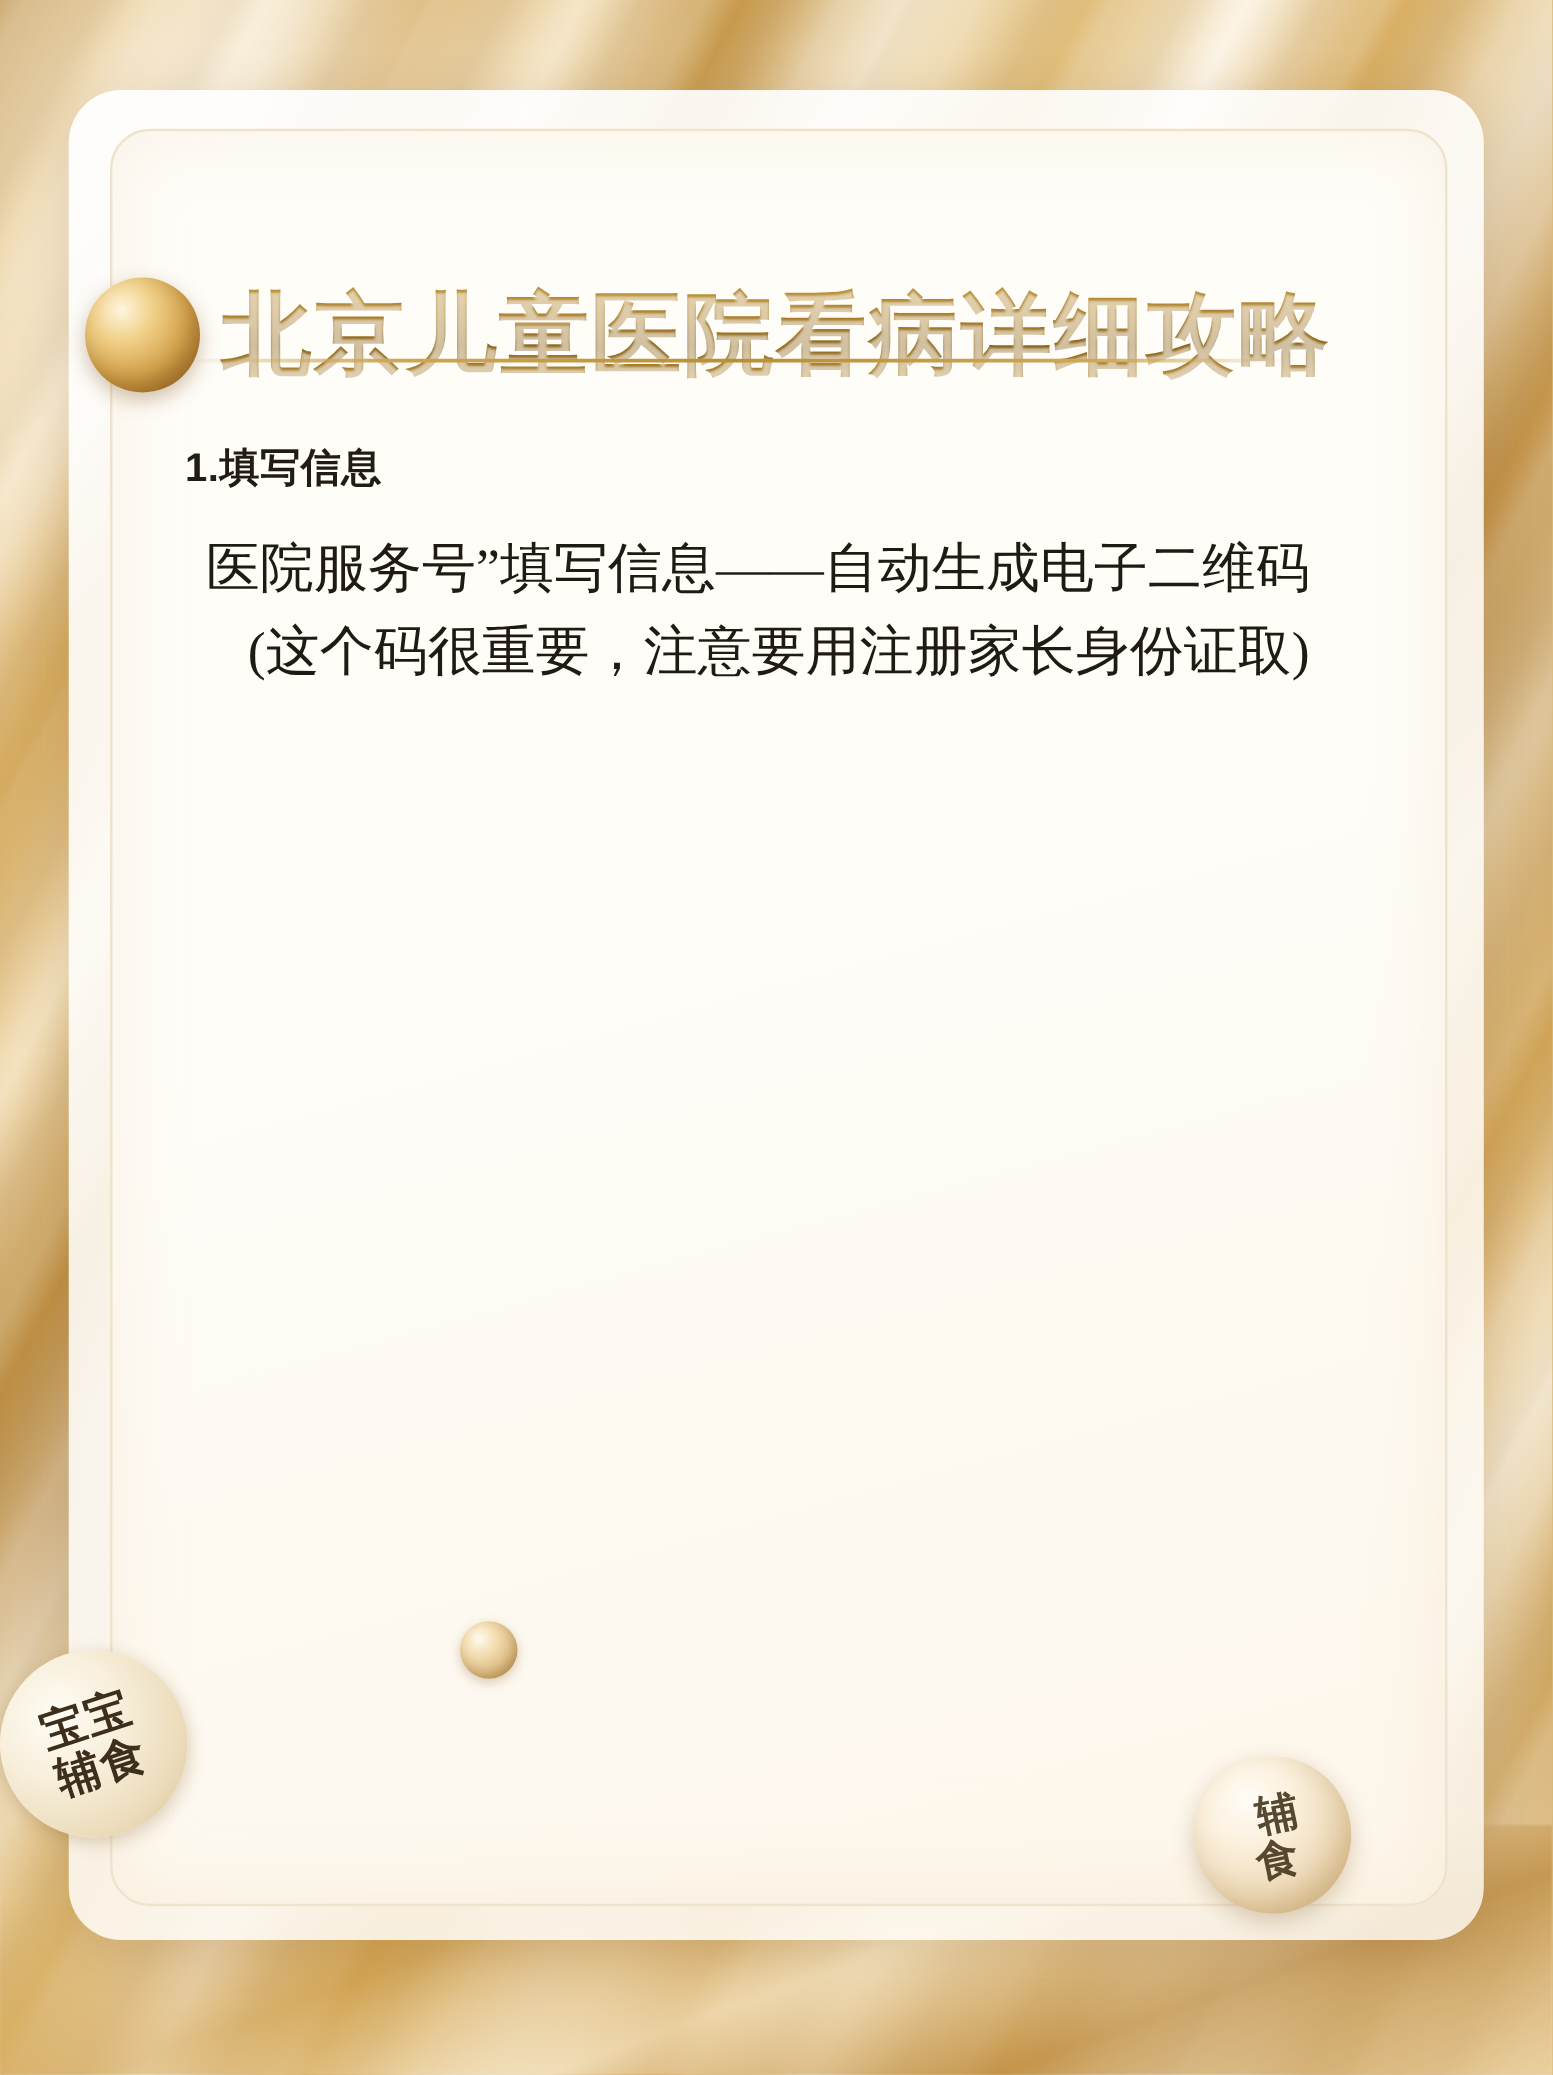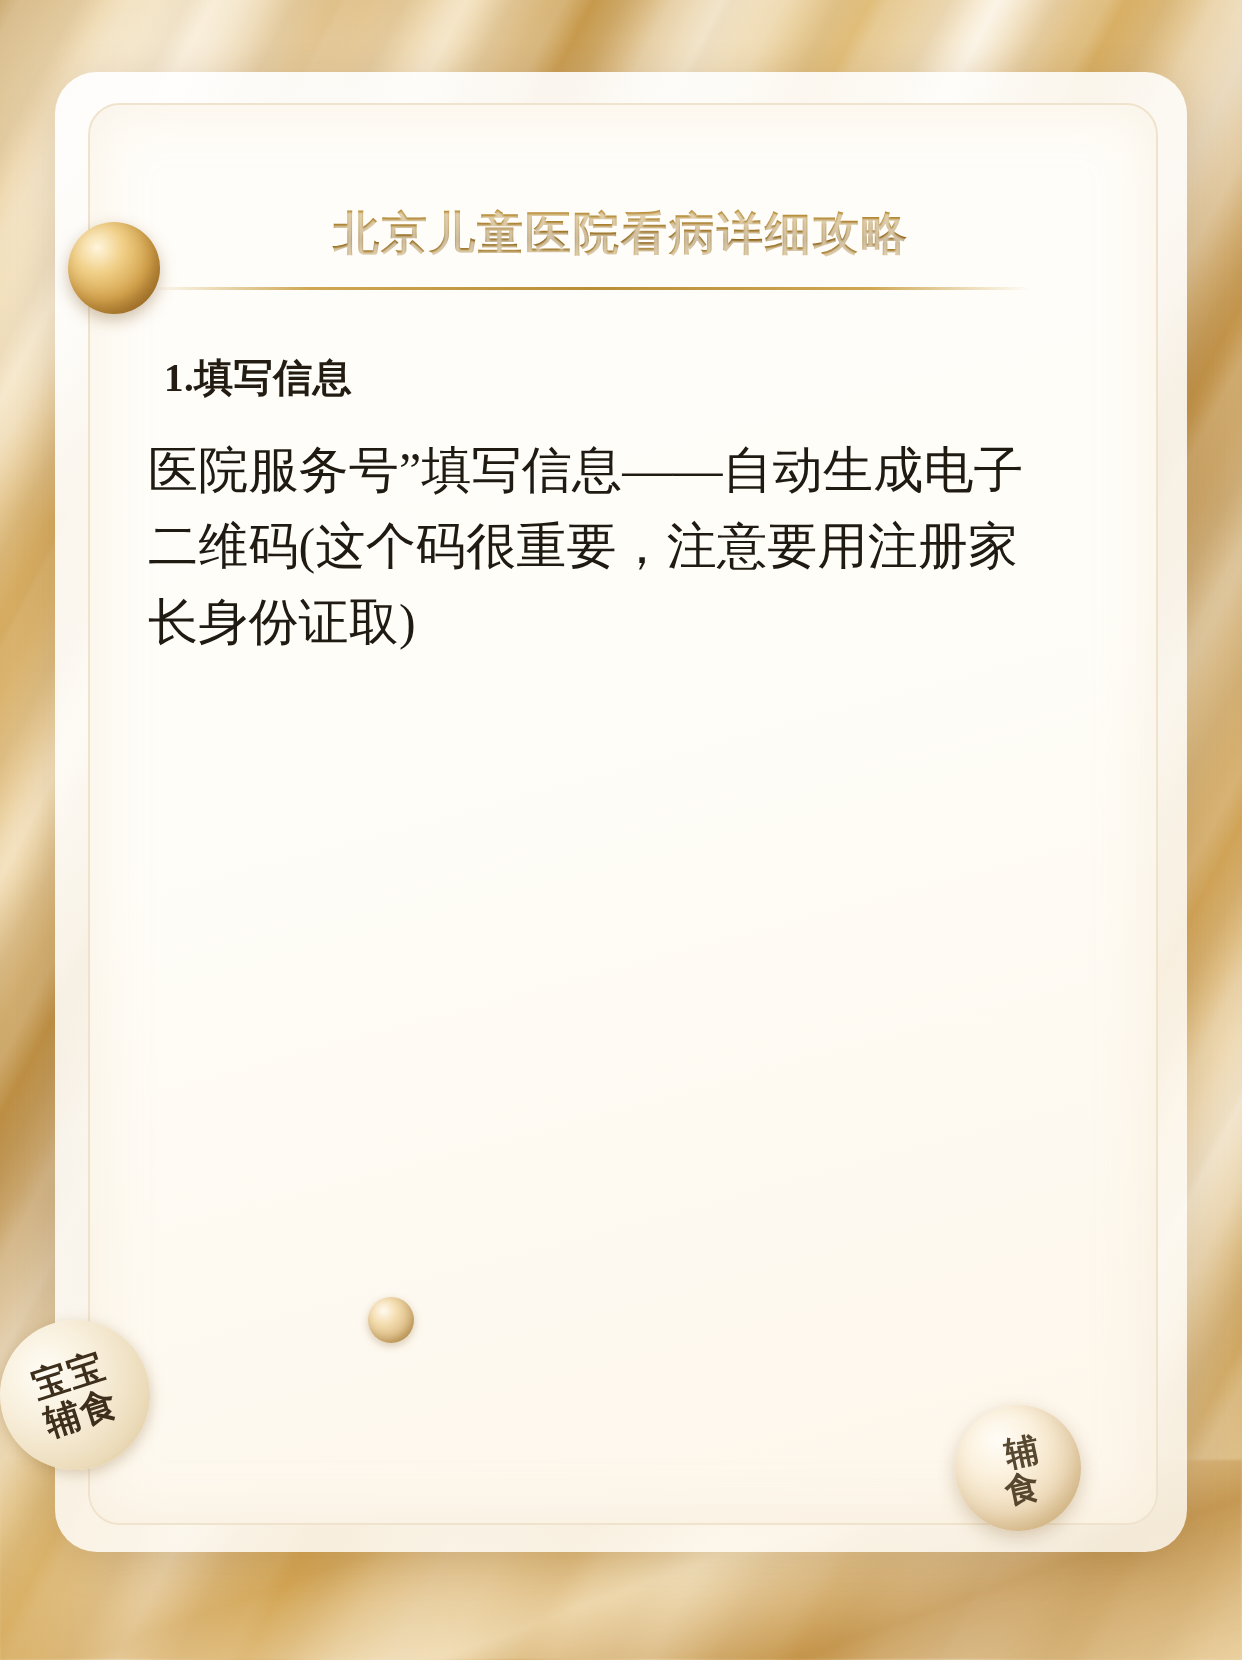"北京儿童医院看病详细攻略" .title { font-size: 46px -> 72px }
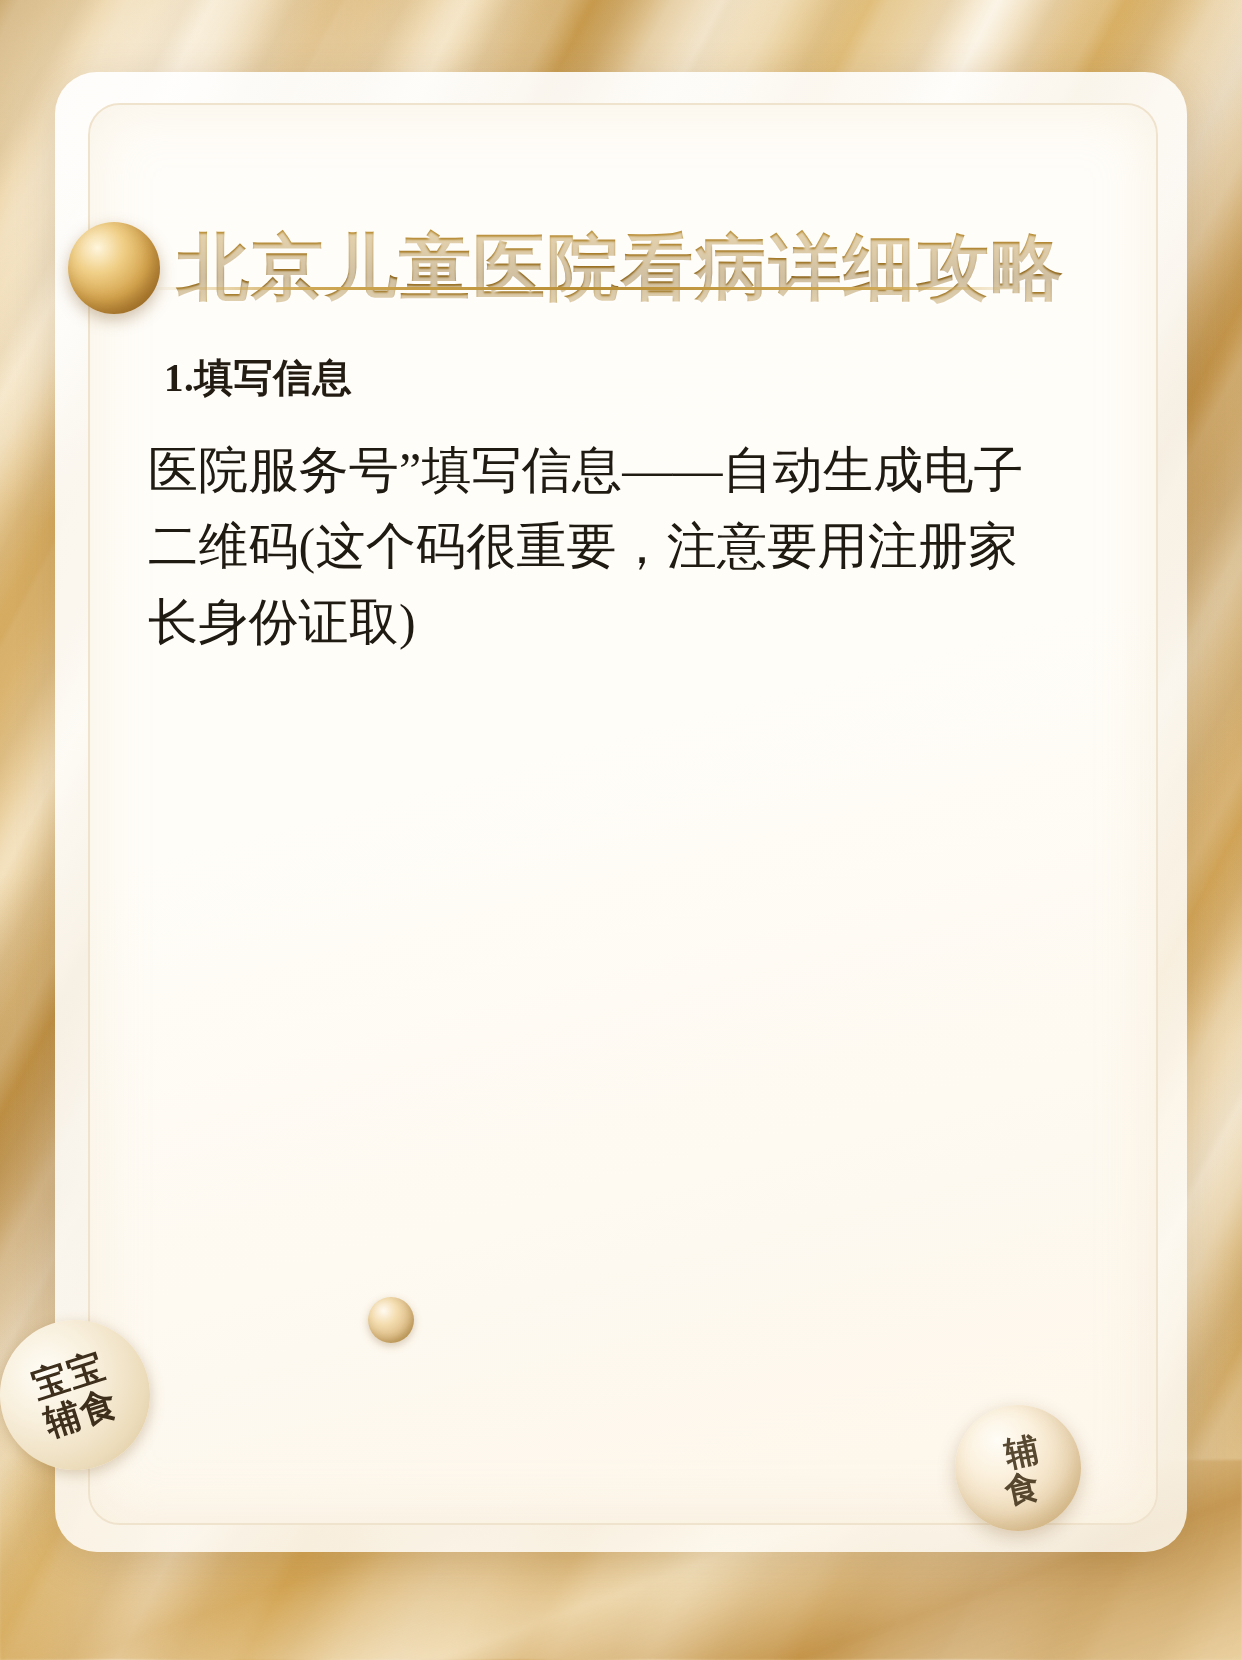"1.填写信息" .section-heading { font-family: Liberation Serif, serif -> Liberation Sans, sans-serif; font-size: 39px -> 32px; margin: 0 0 30px 16px -> 0 0 30px 0 }
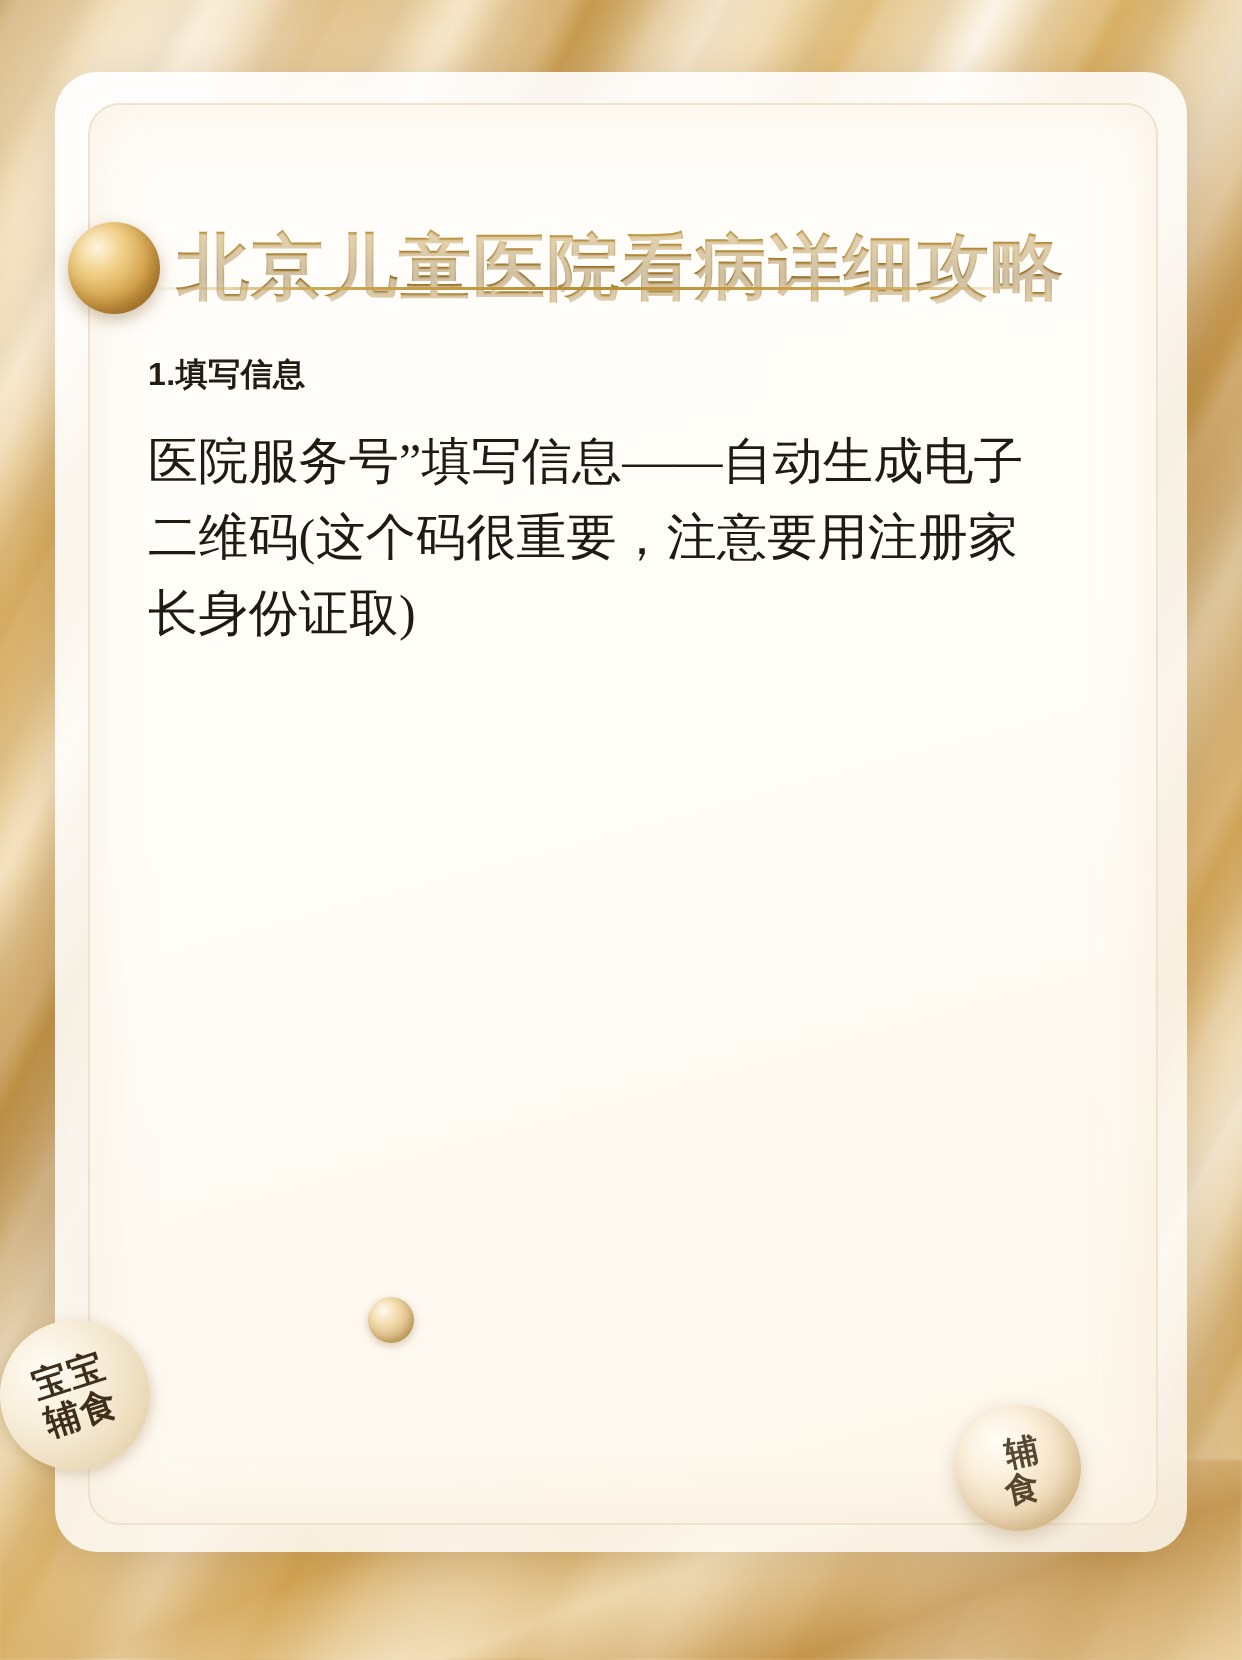"医院服务号”填写信息——自动生成电子二维码(这个码很重要，注意要用注册家长身份证" .para { font-size: 50px -> 43px; text-align: none -> right }
